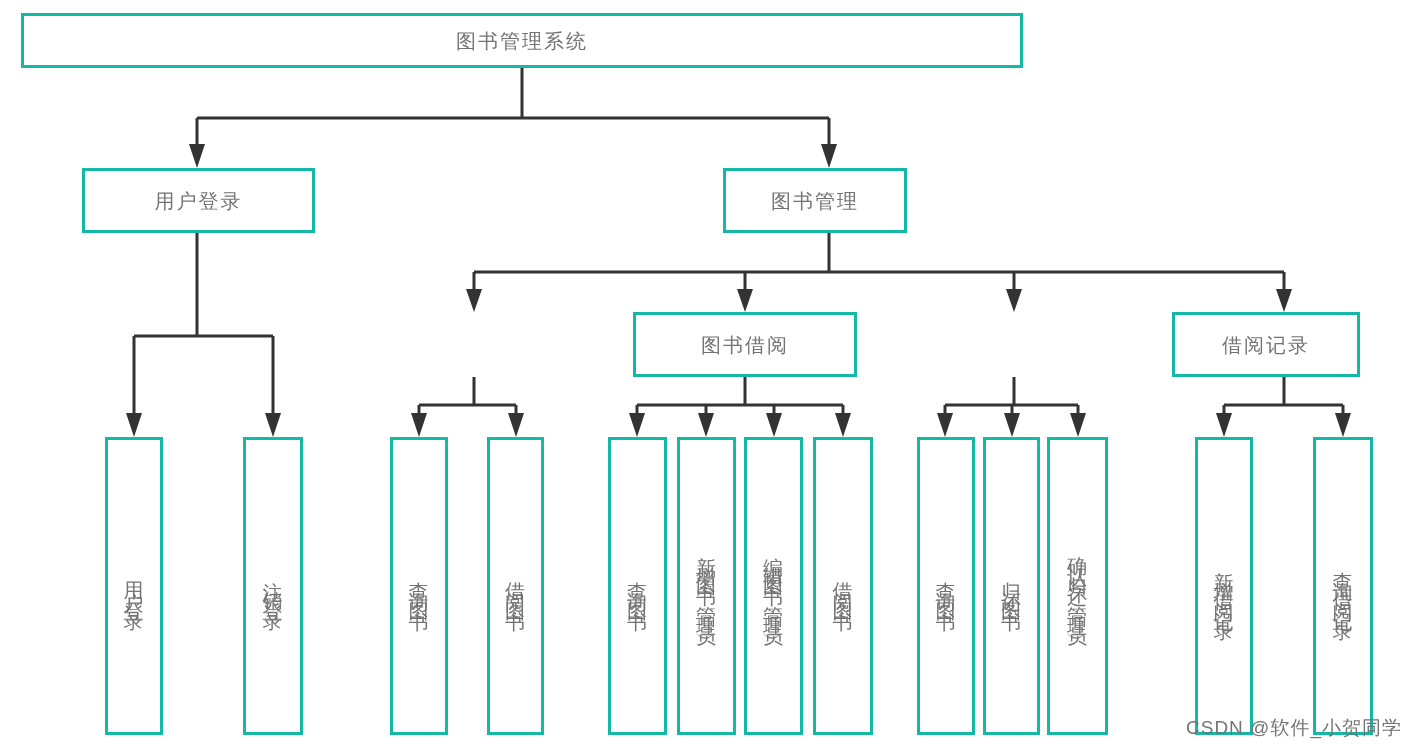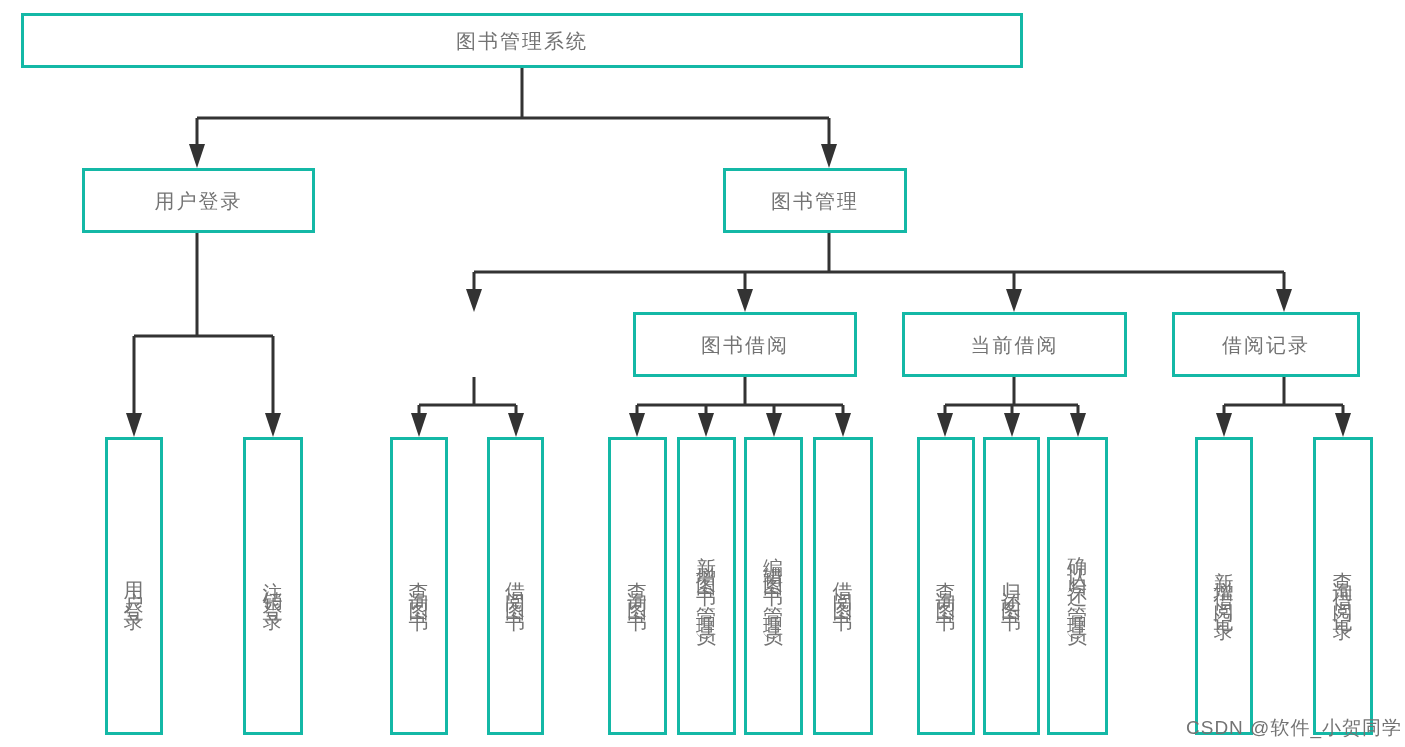"当前借阅" div.node { html: <div> <span>当前借阅</span> </div> -> none }
